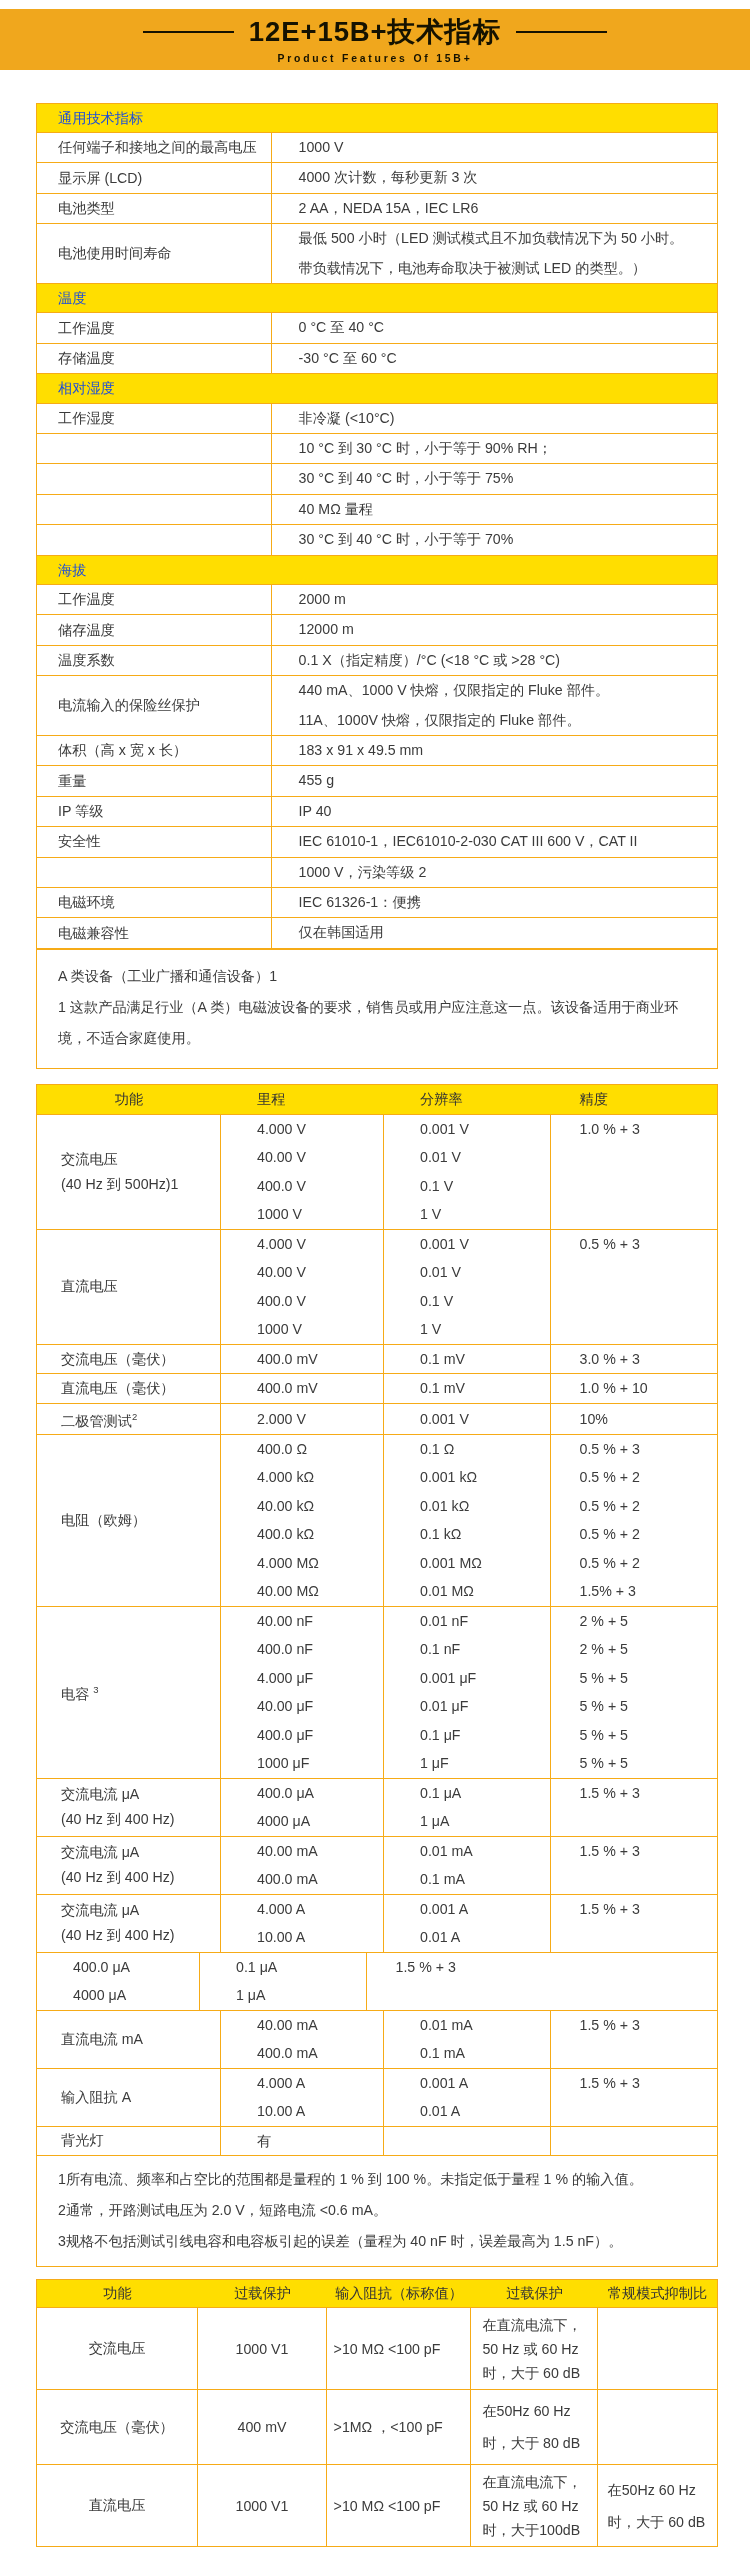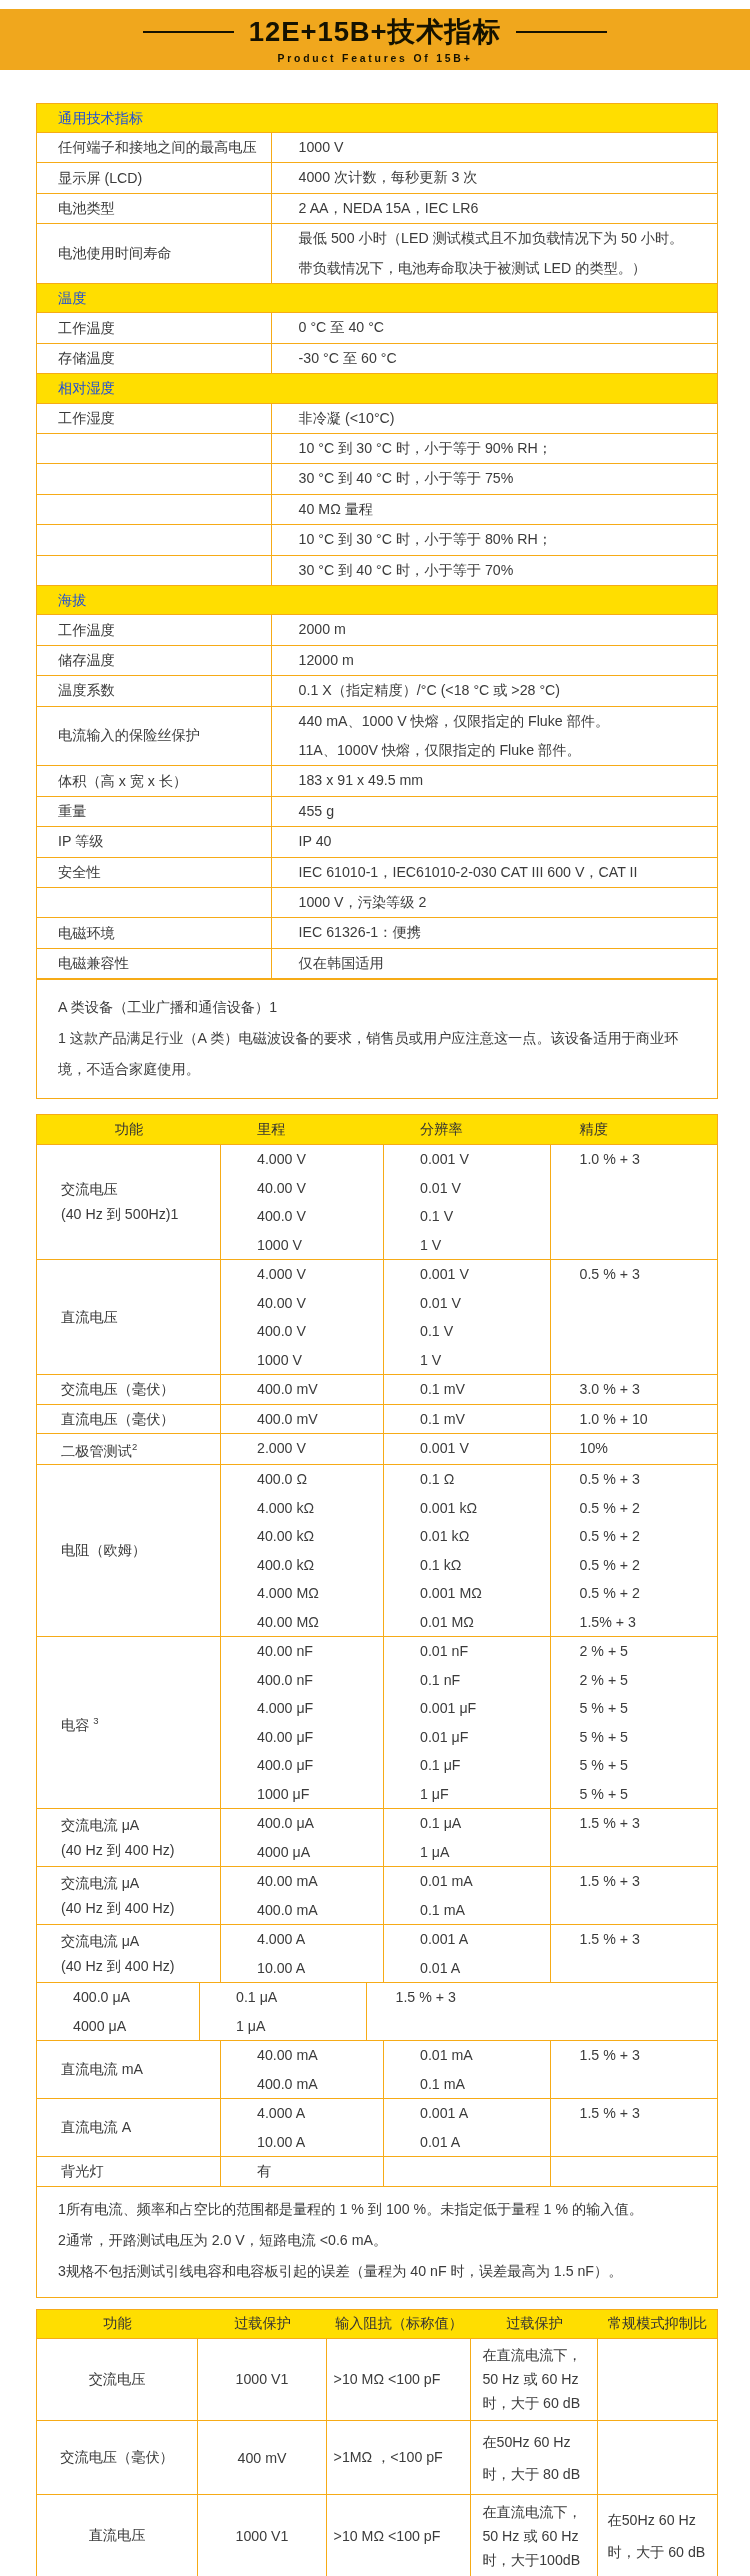"10 °C 到 30 °C 时，小于等于 80%" div.g-row { html: <div> <div></div> <div> <div>10 °C 到 30 °C 时，小于等于 80% RH；</div> </div> </div> -> none }
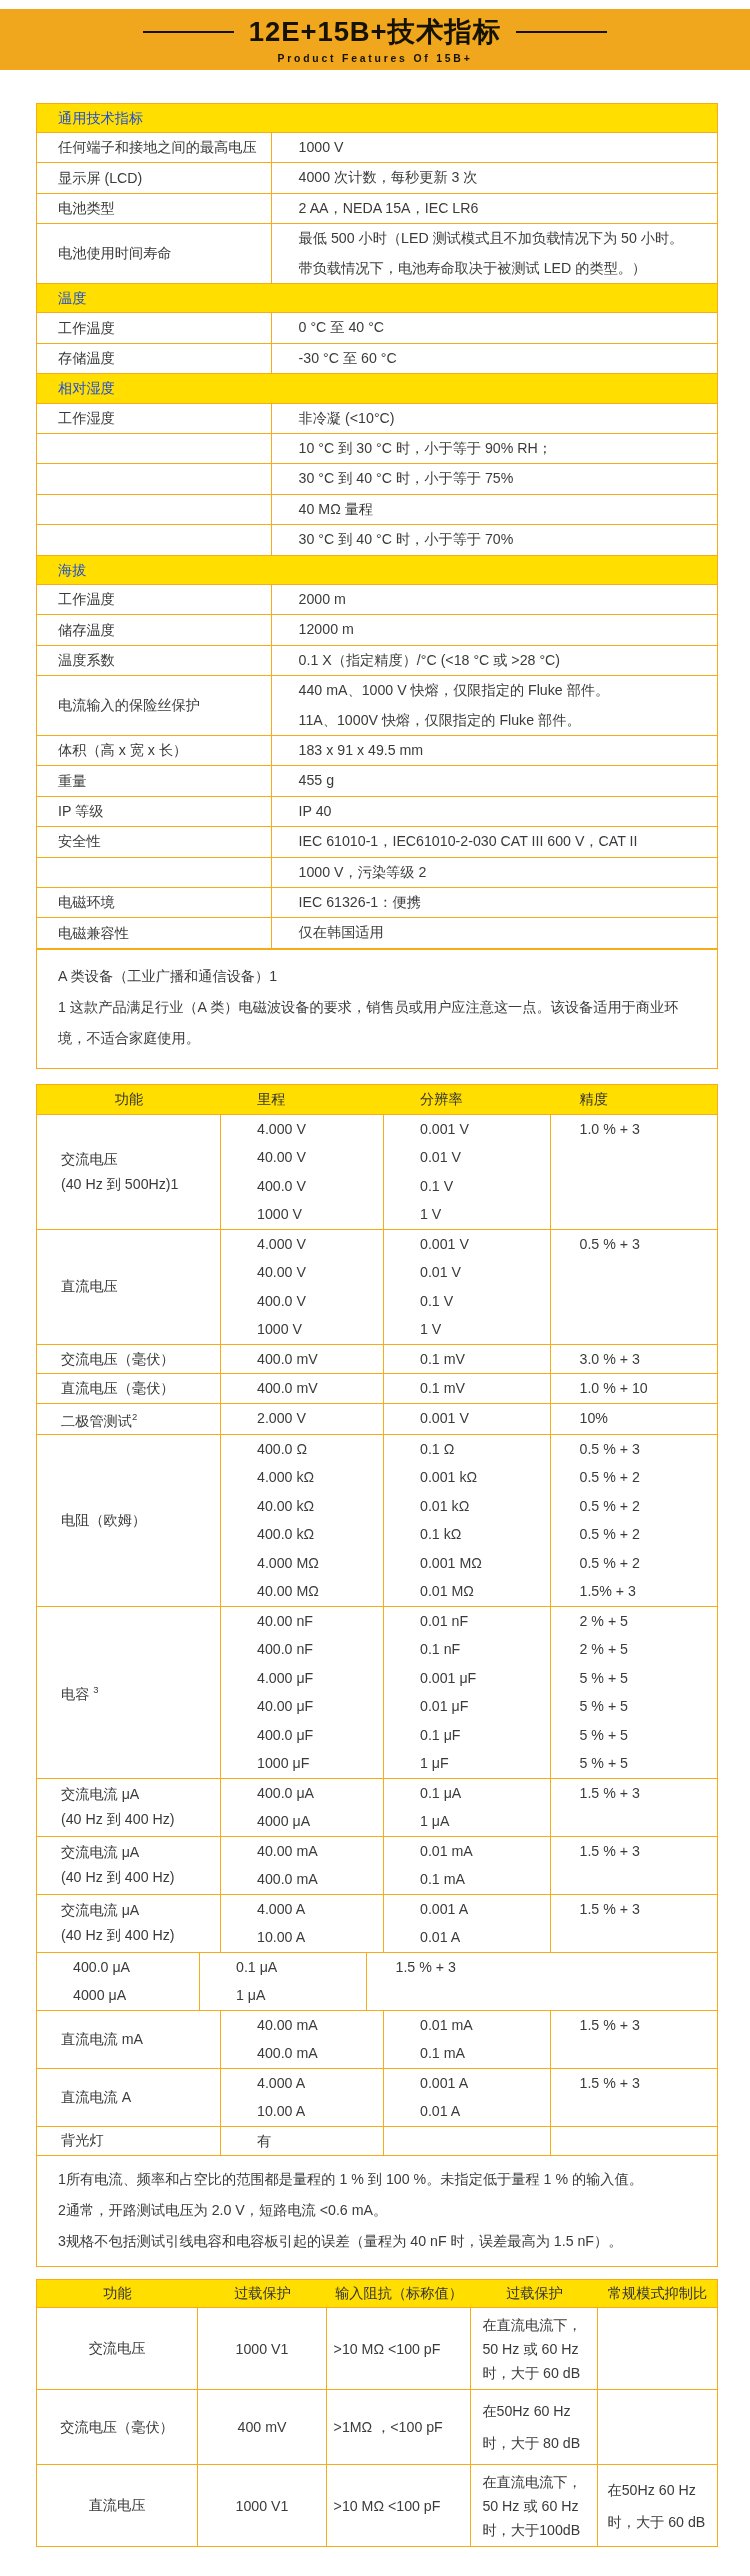"4.000 V" .s-col { justify-content: none -> center }
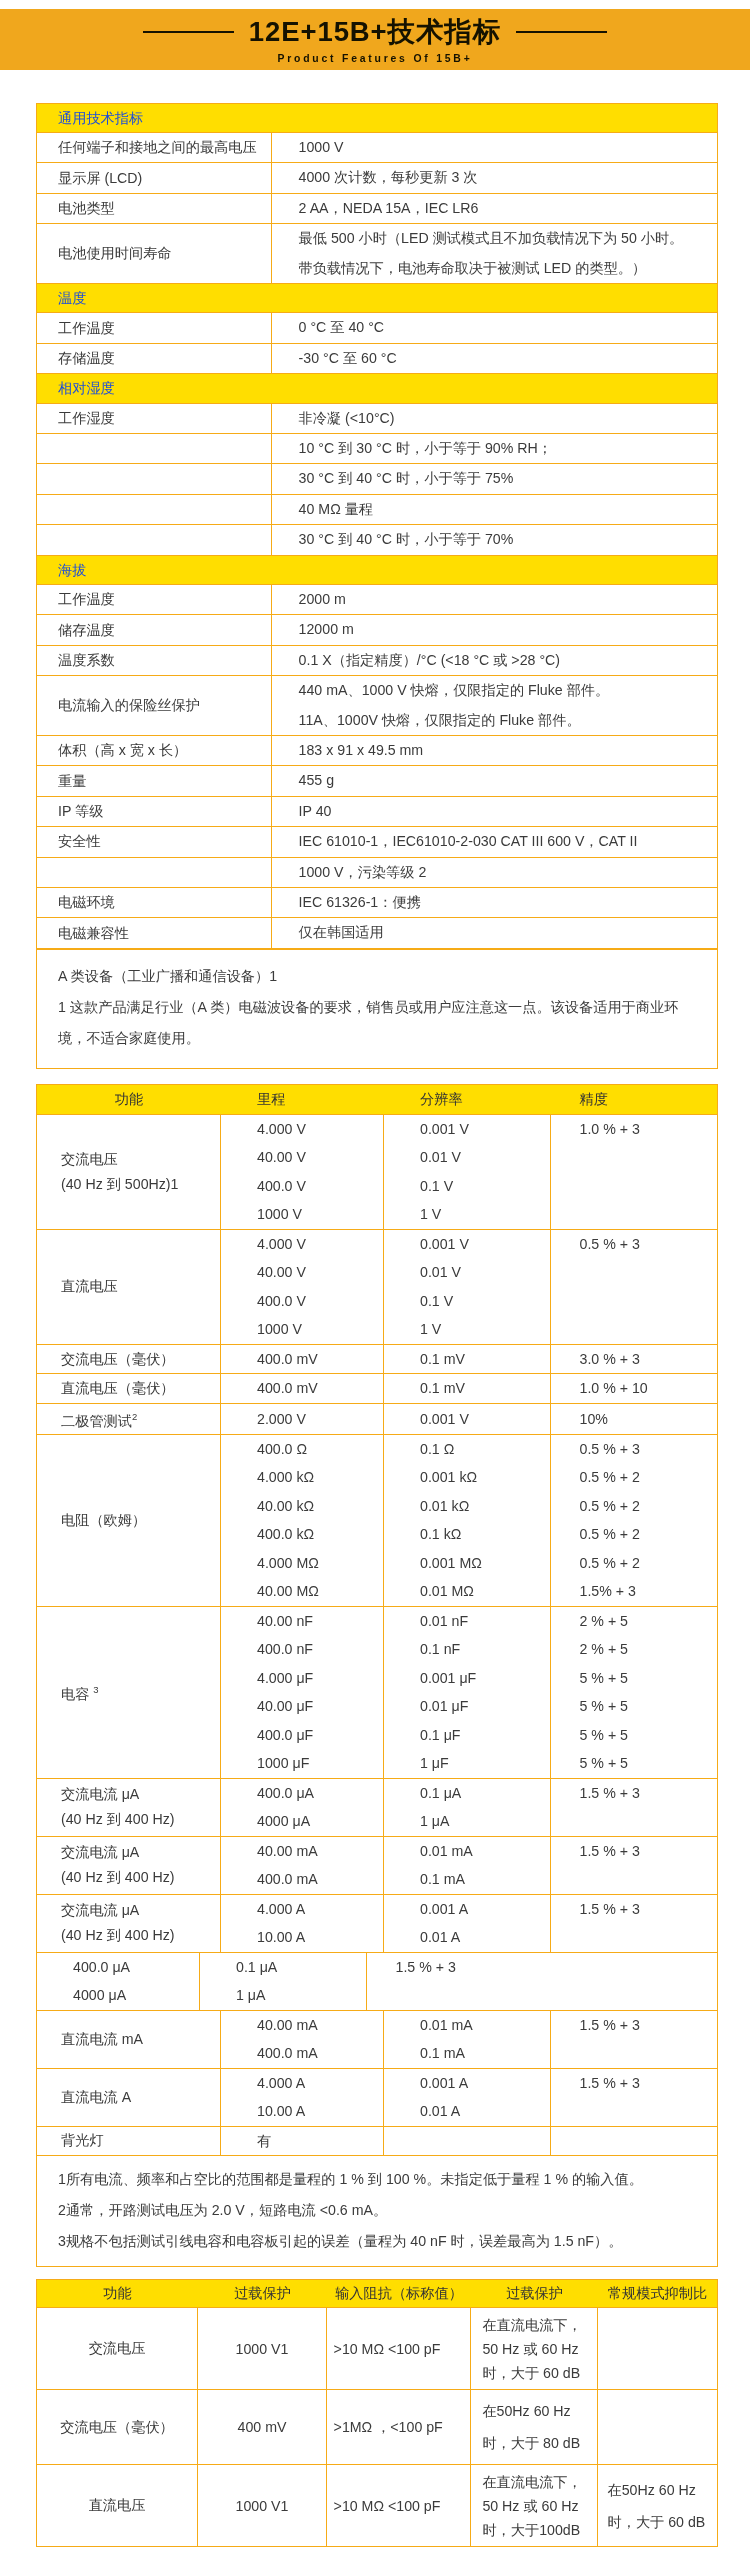"直流电流 A" div.fl { text: 直流电流 -> 输入阻抗 }
